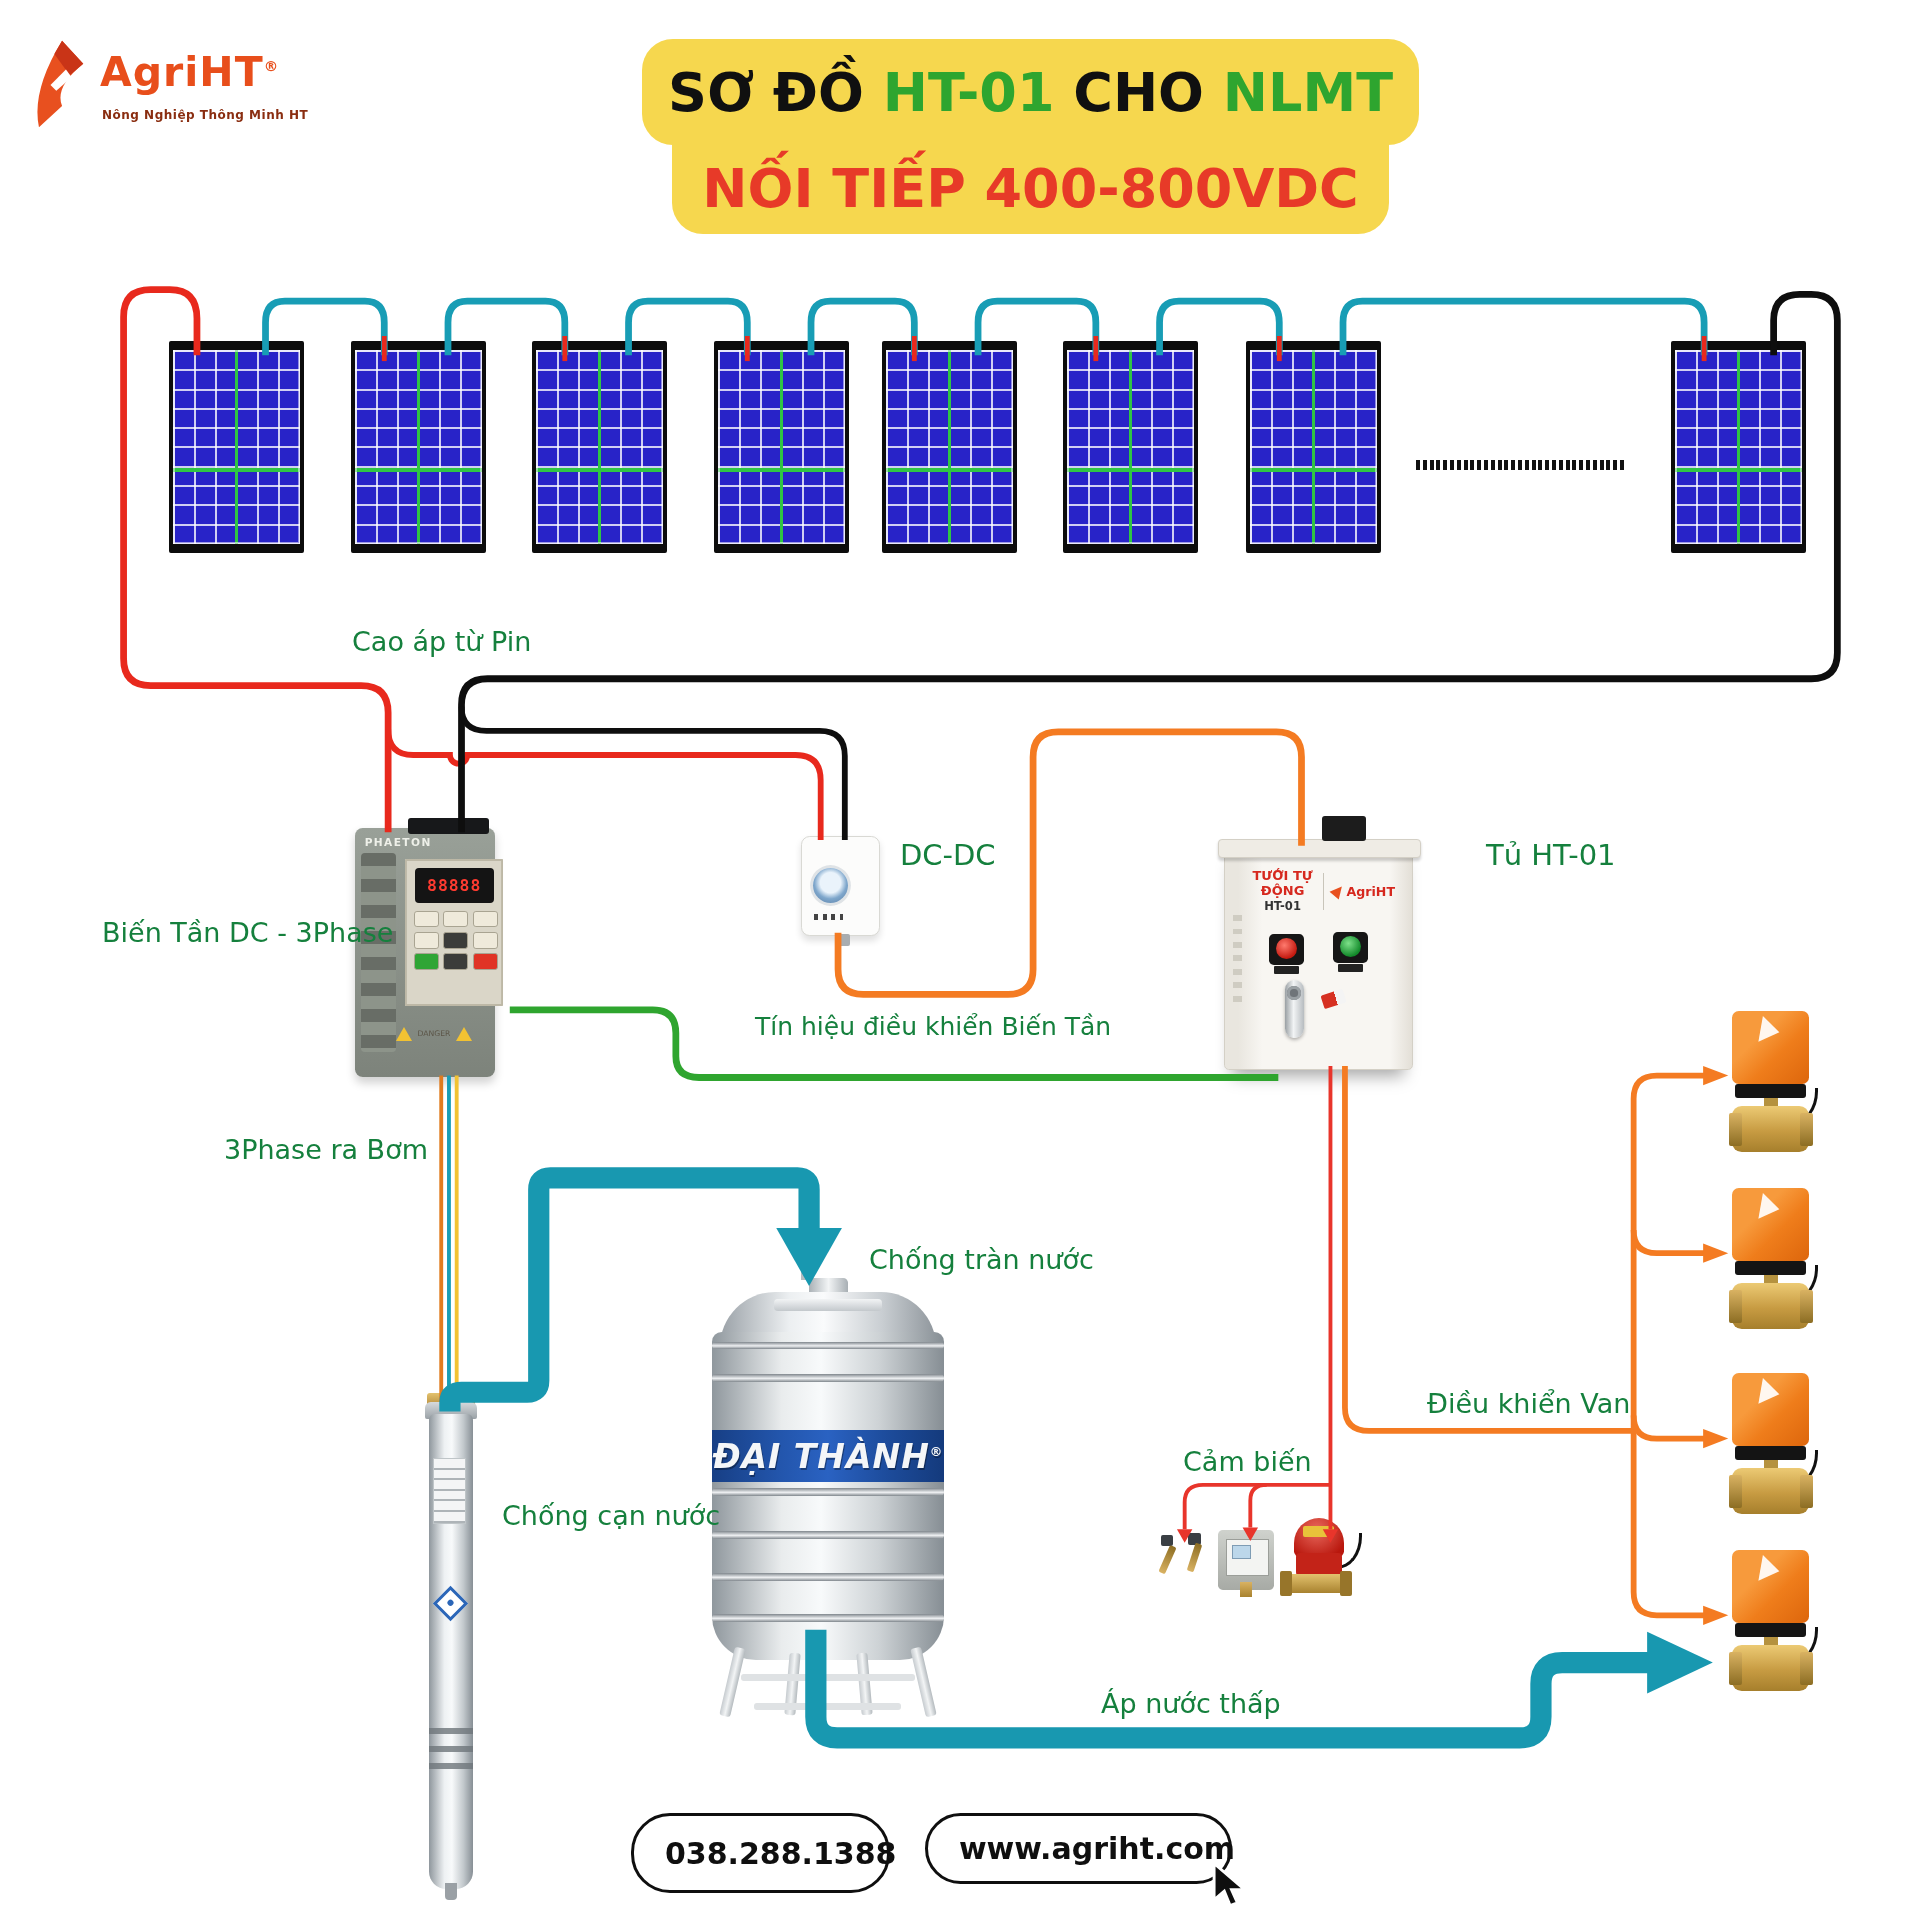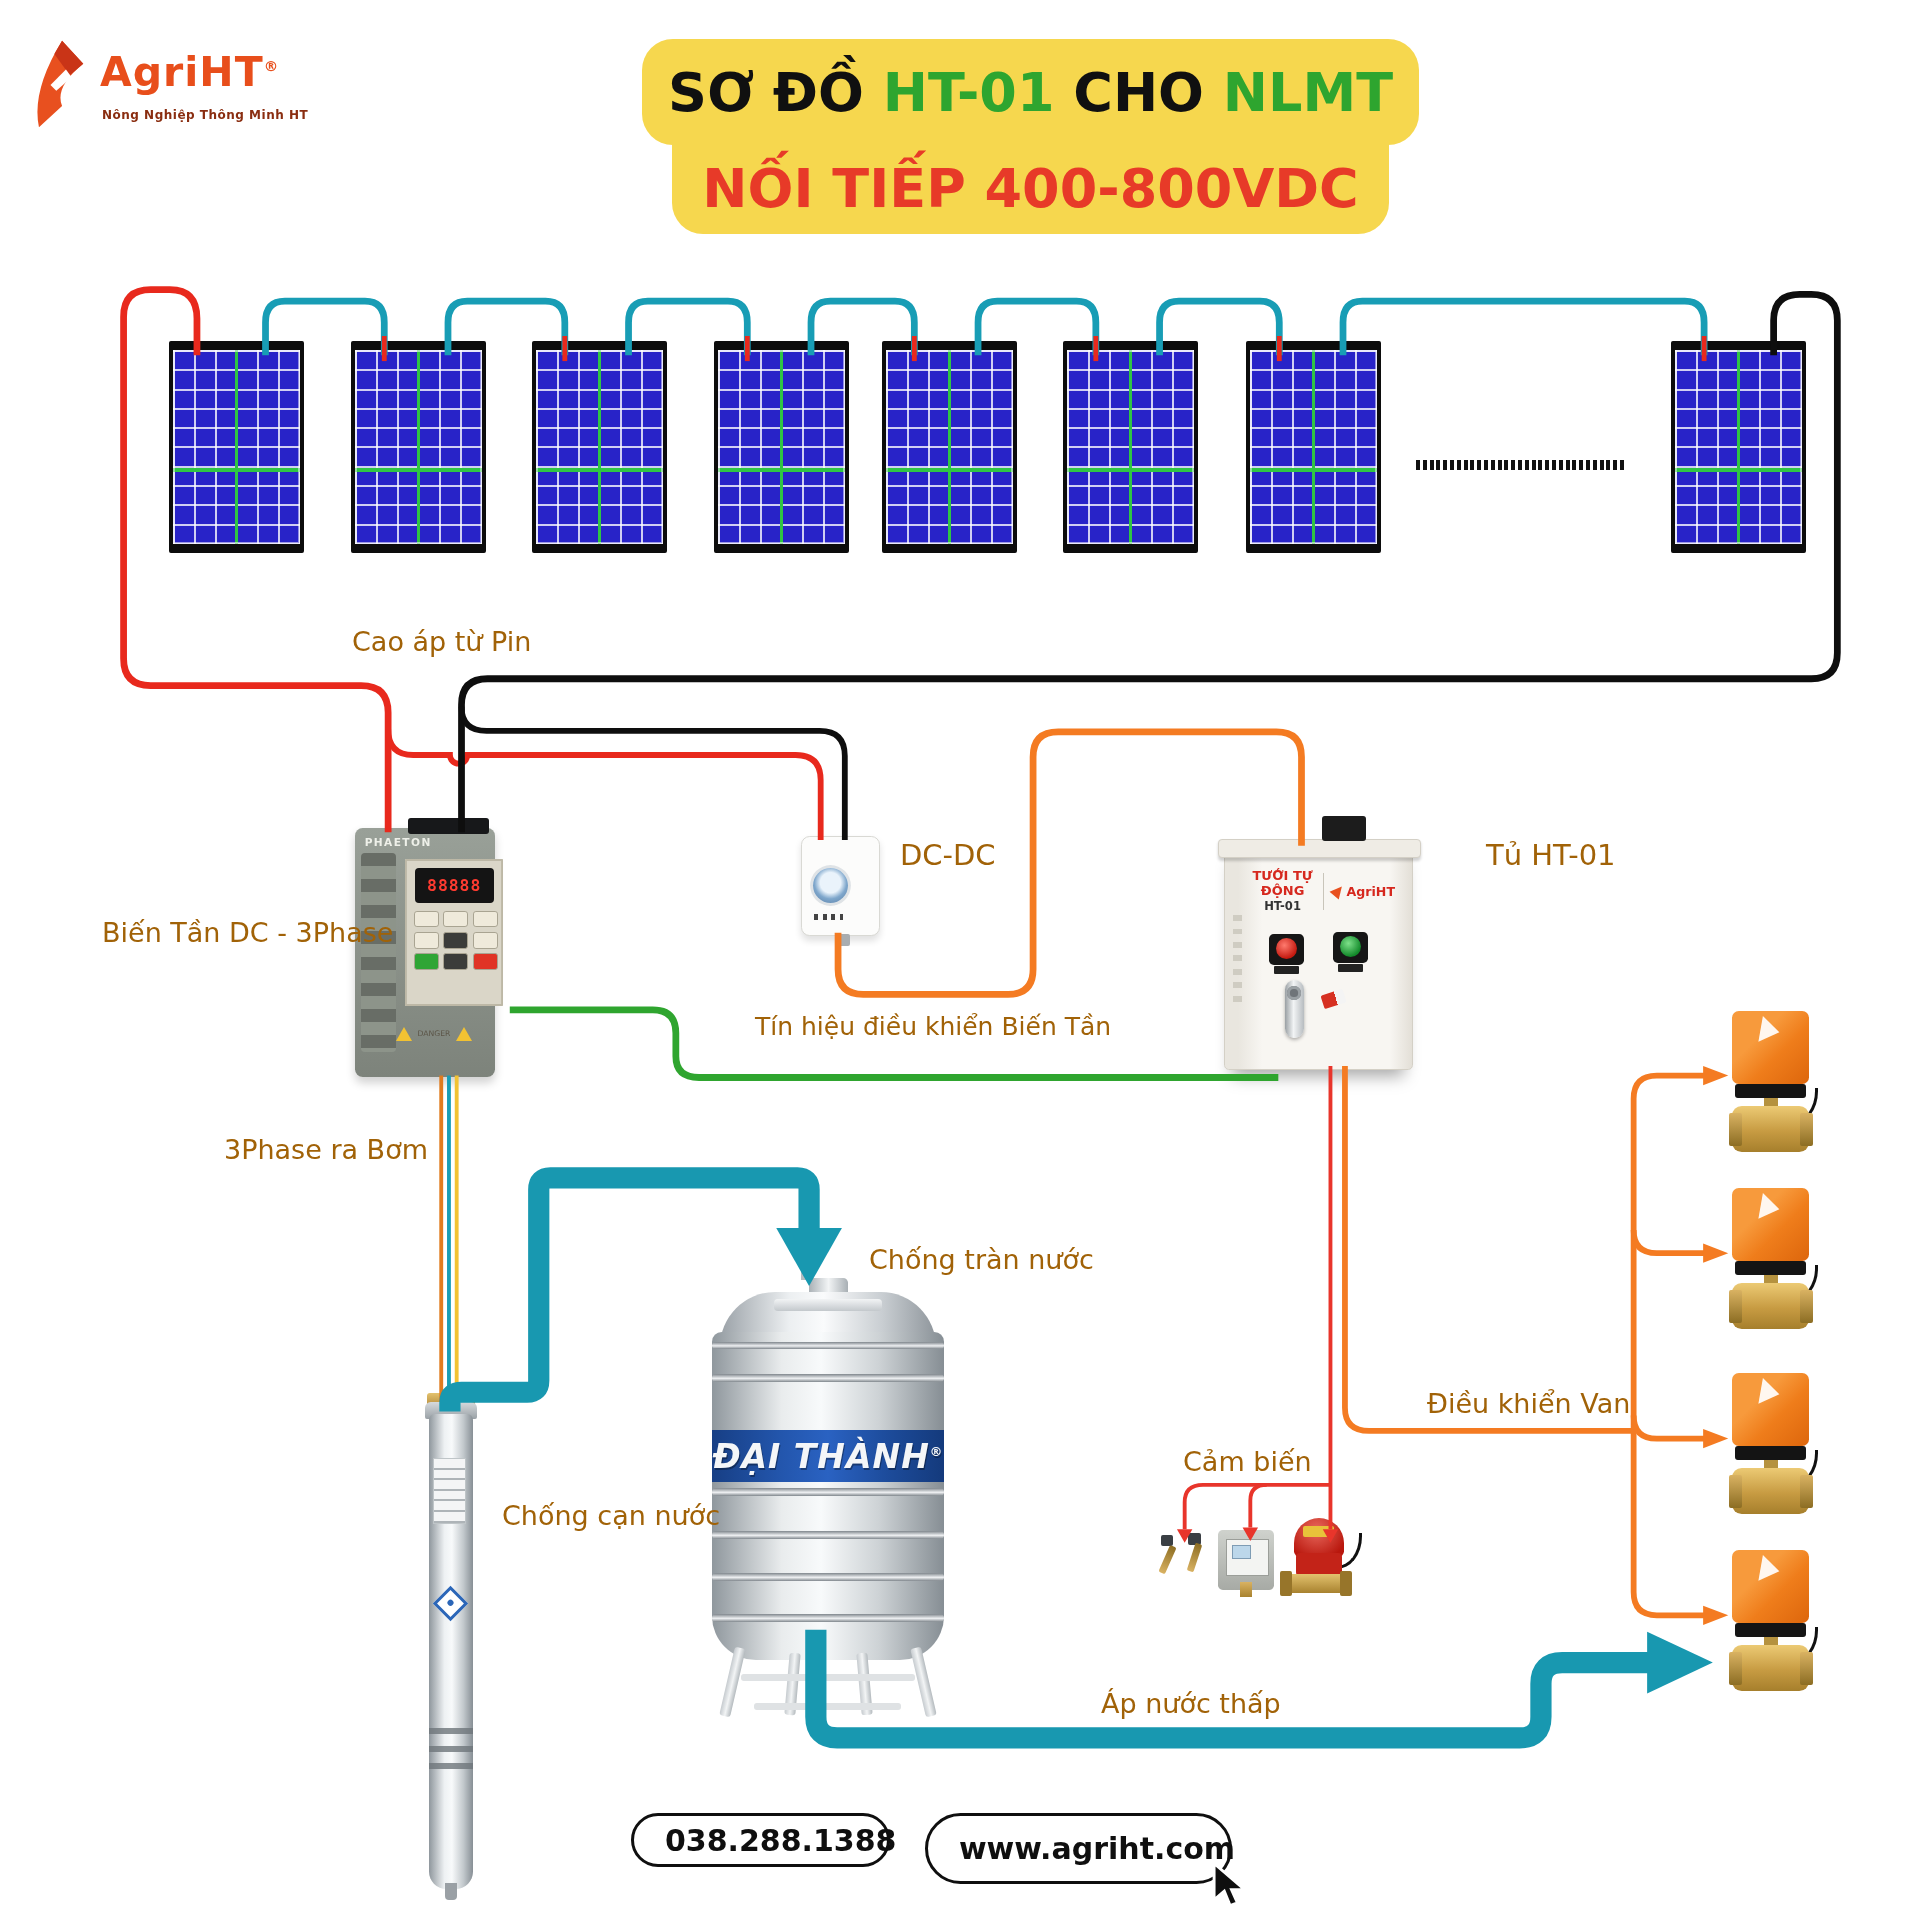"Cao áp từ Pin" .lbl { color: #a16207 -> #15803d }
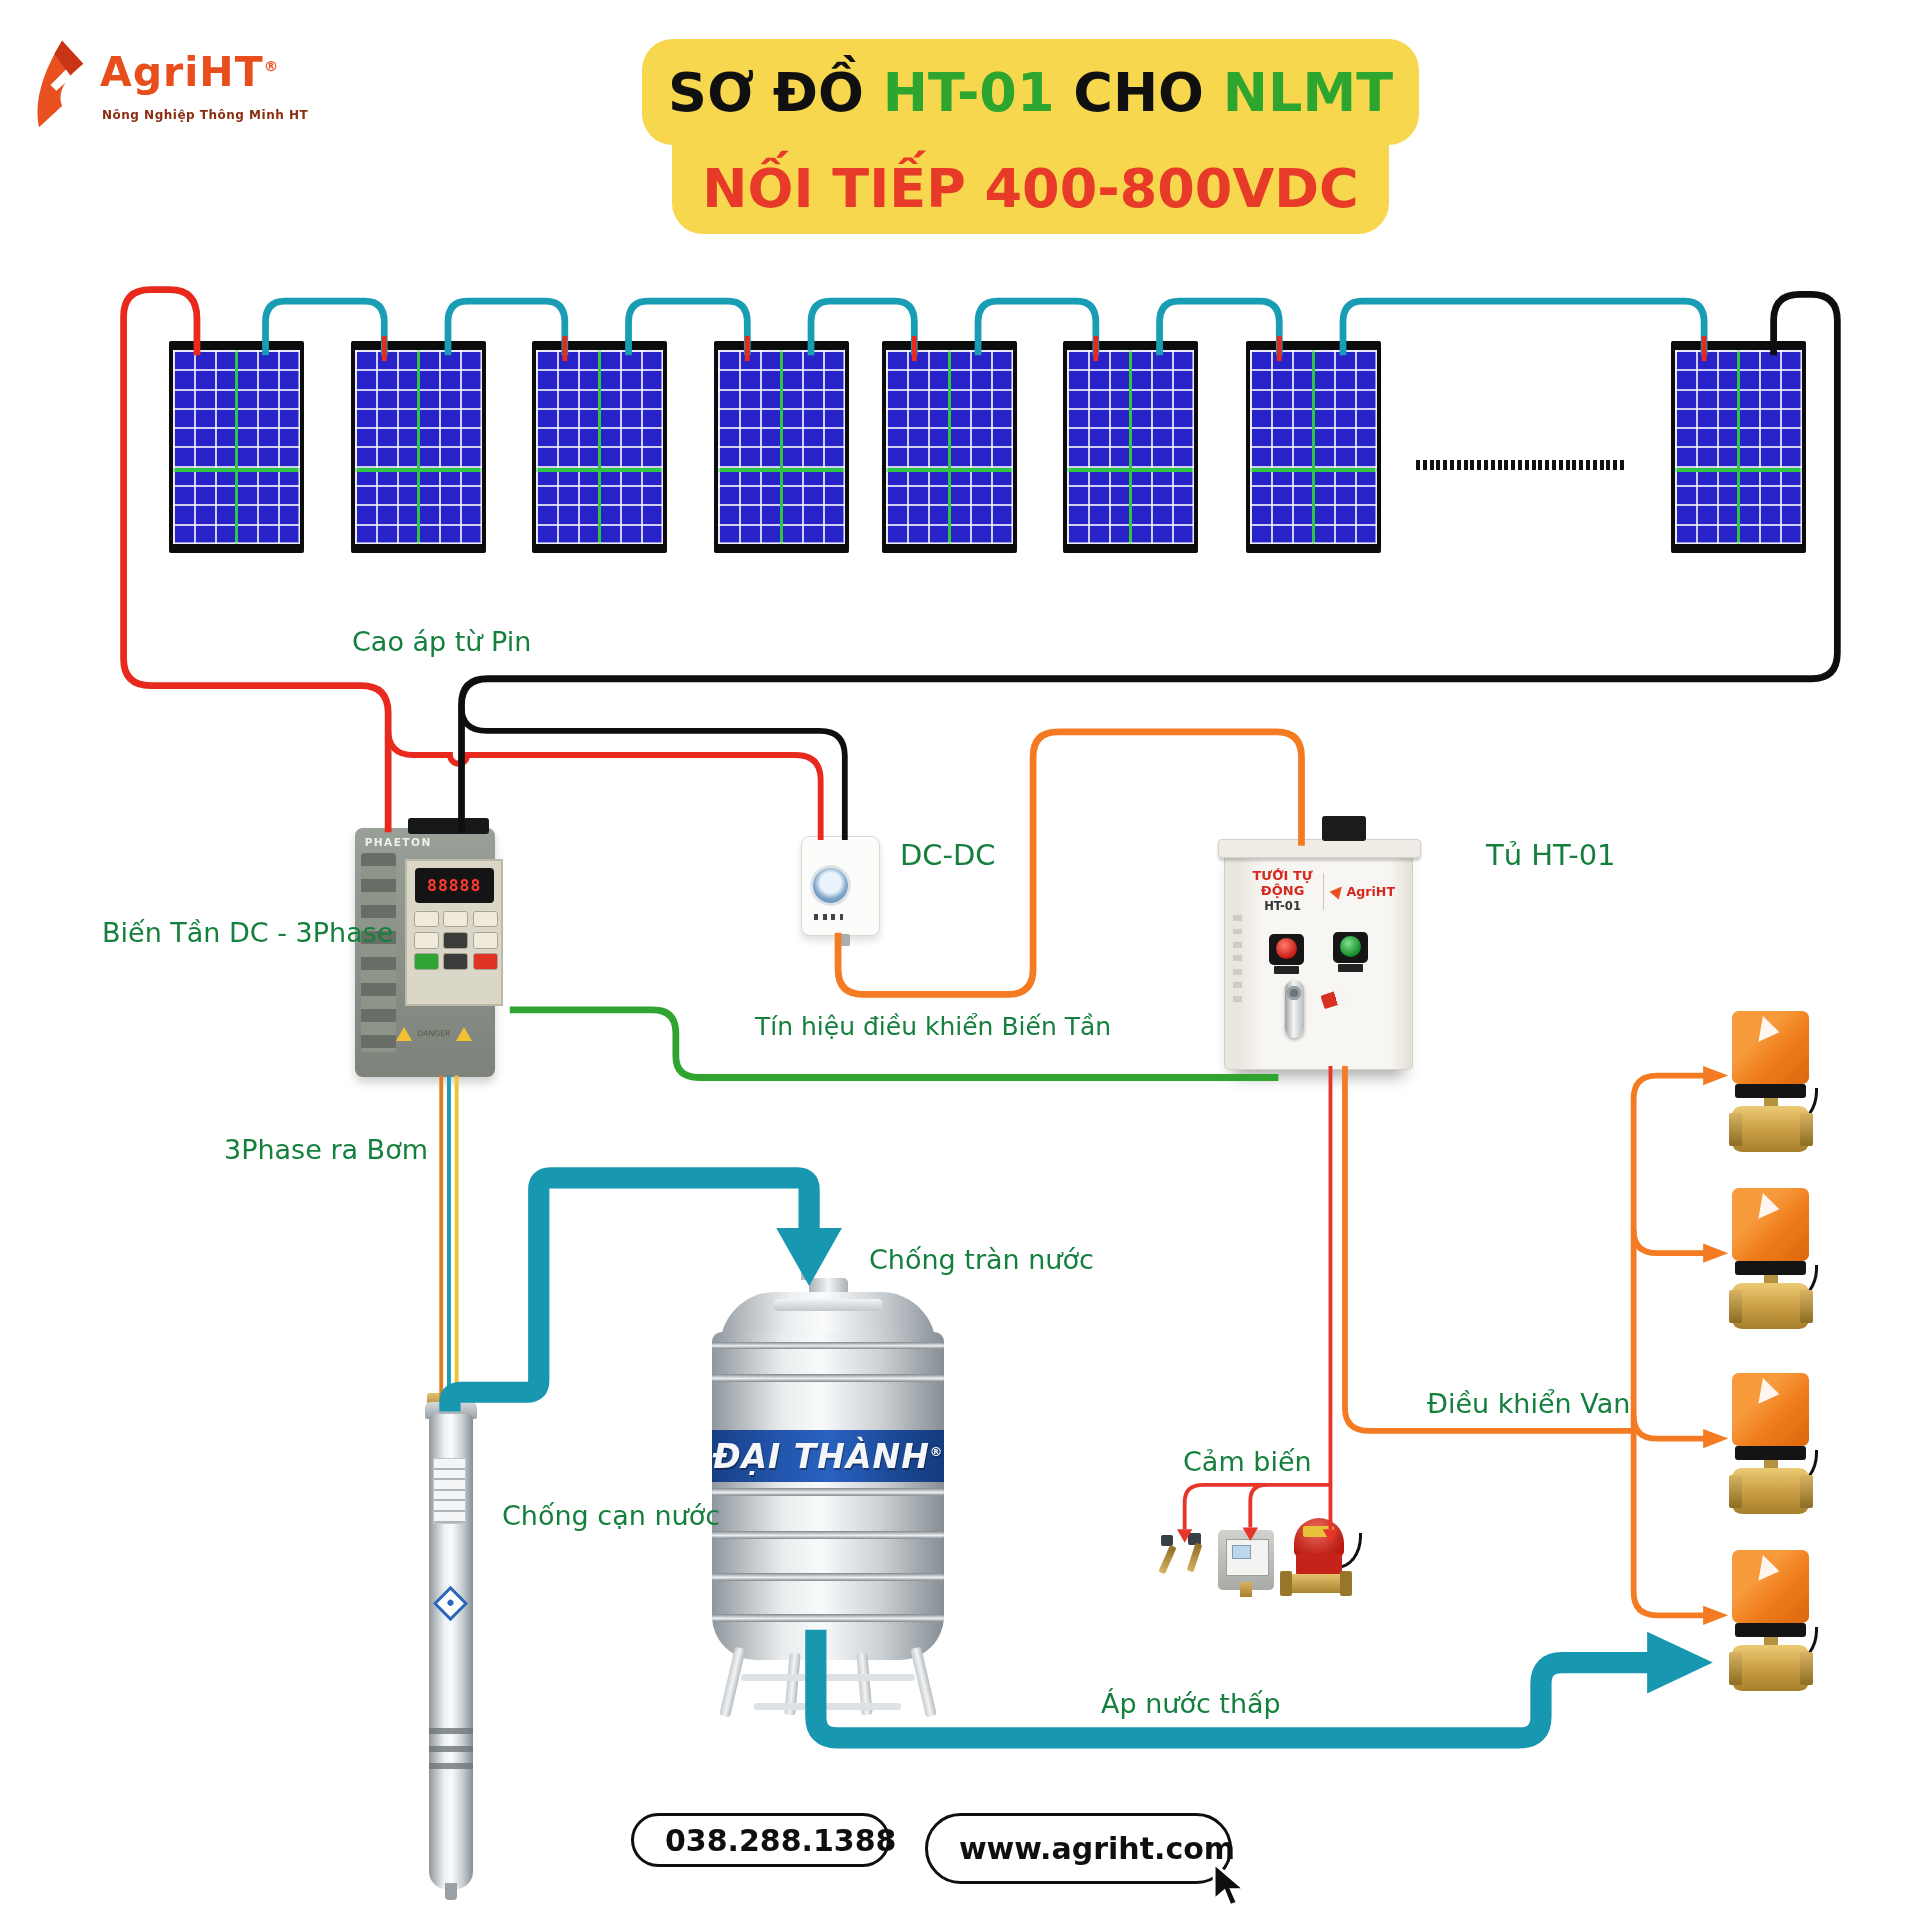"038.288.1388" .badge-phone { height: 54px -> 80px }
